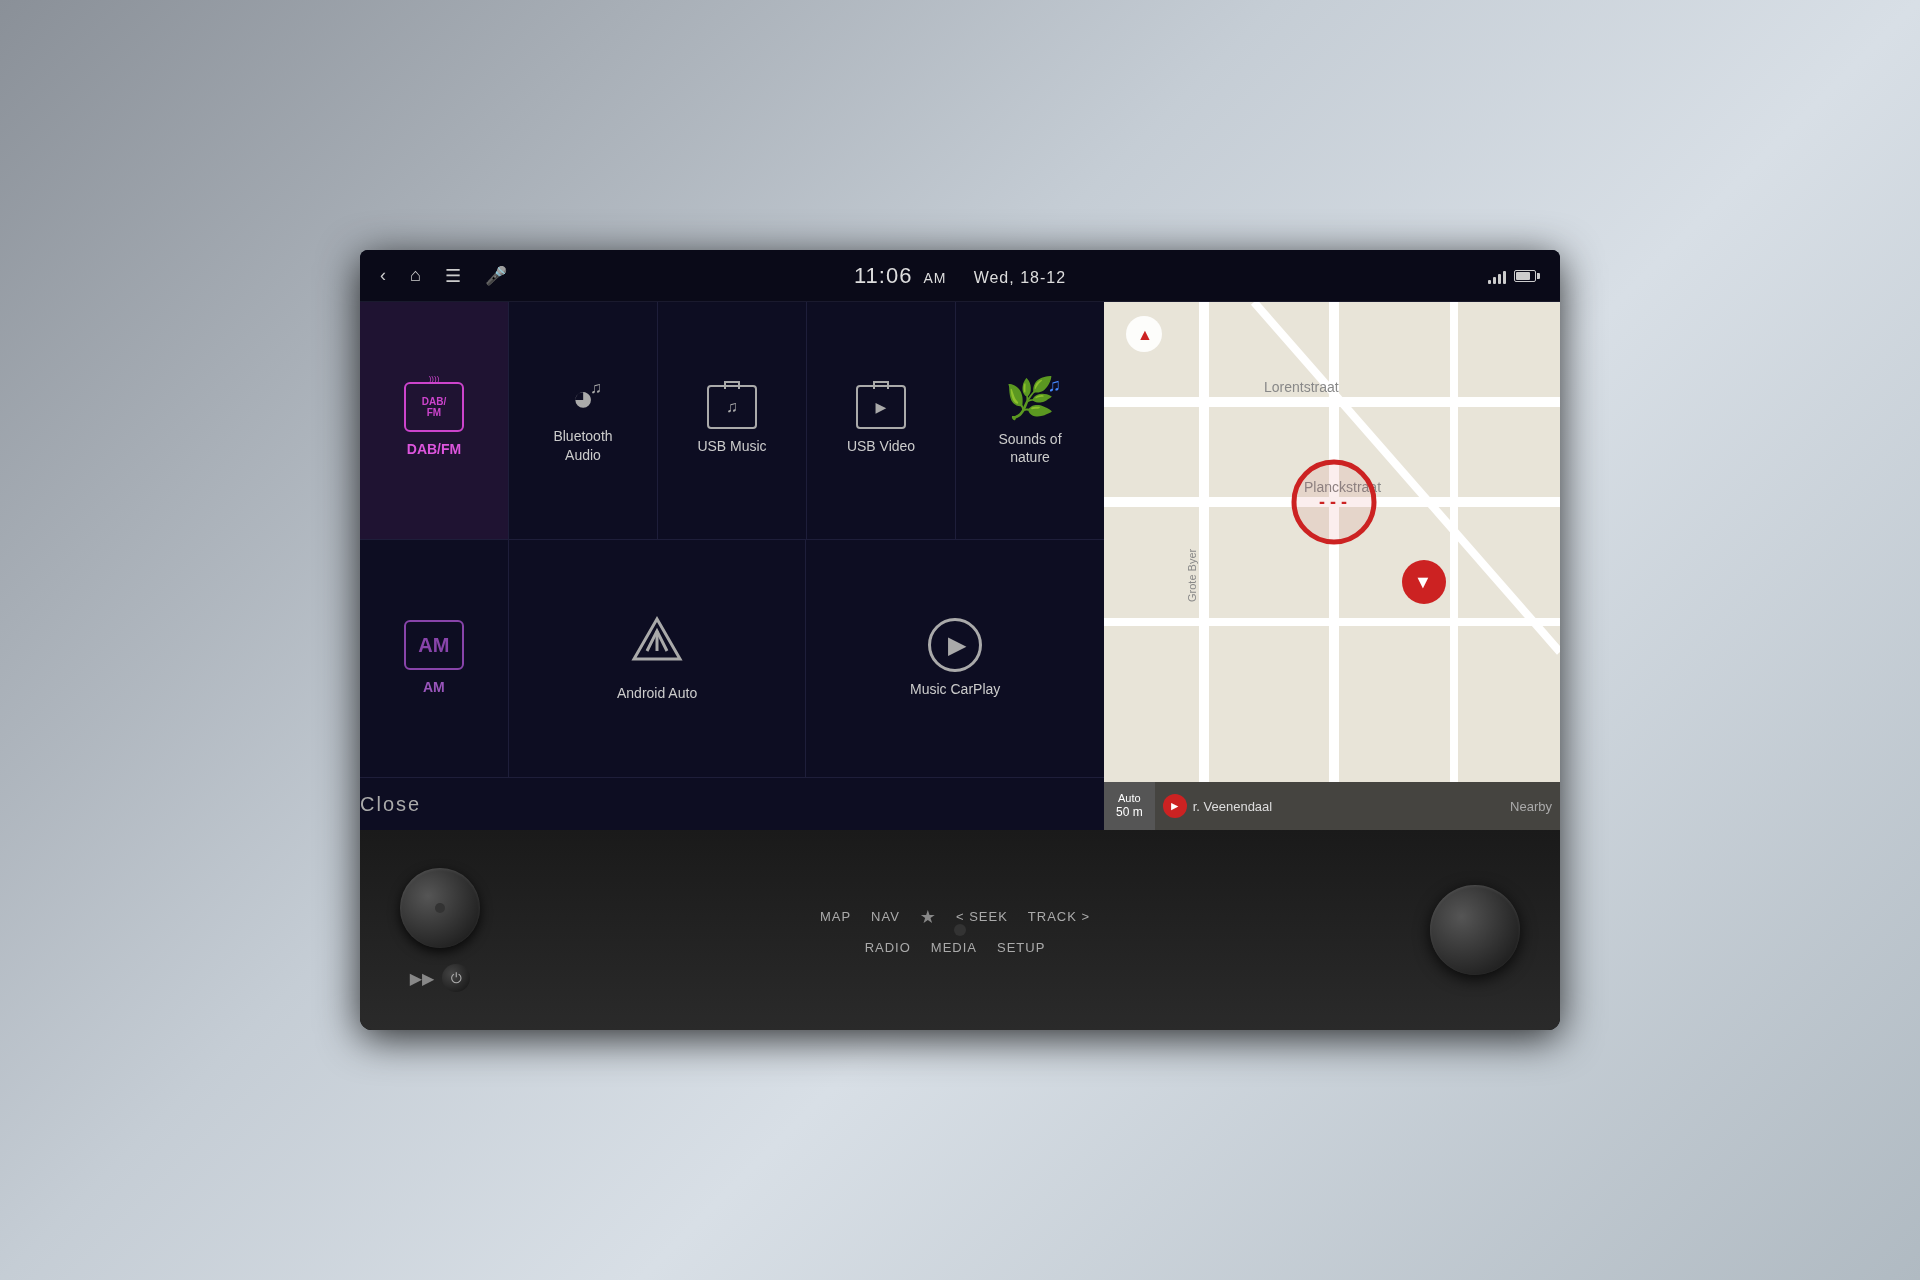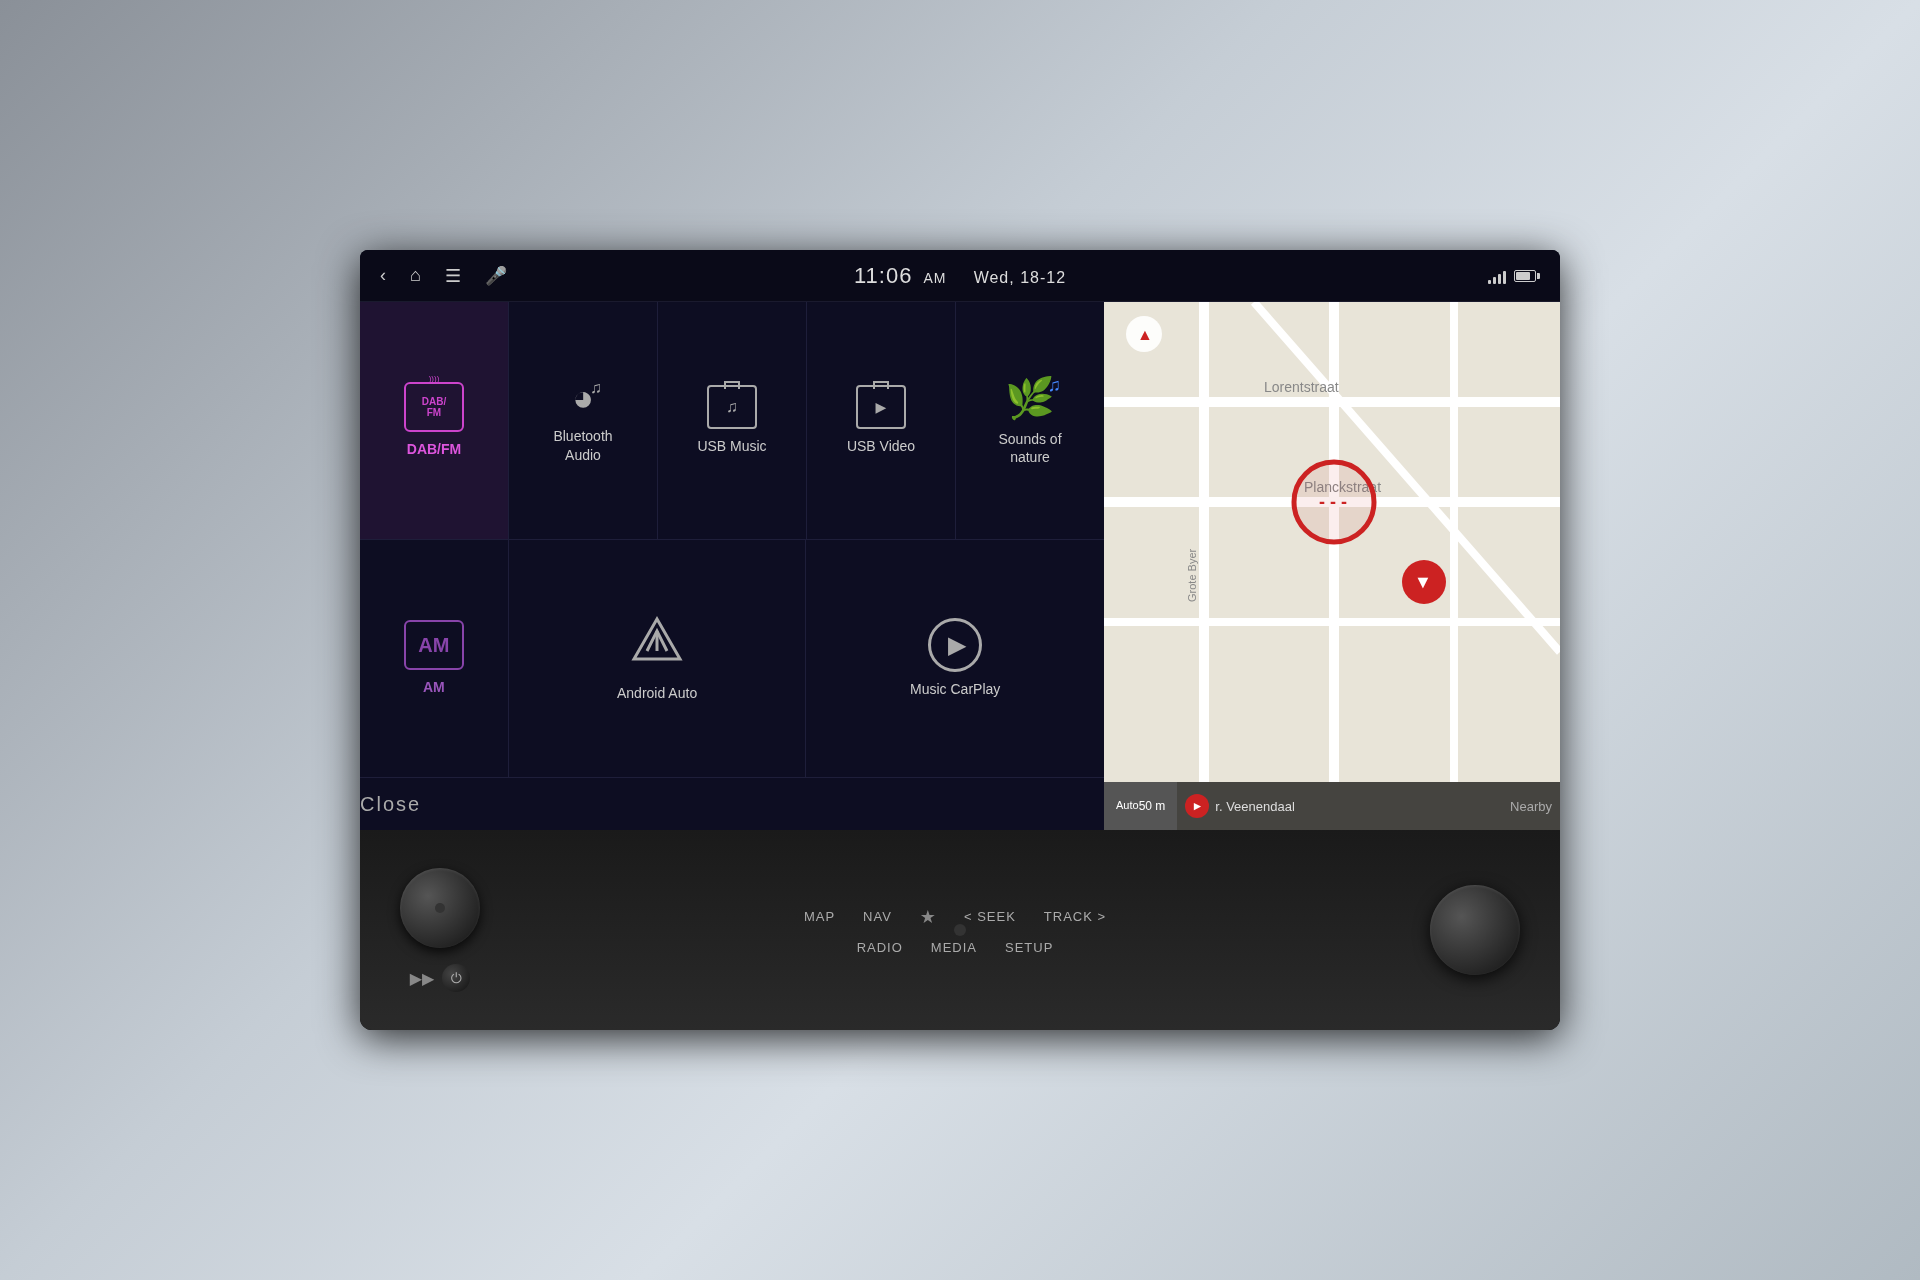"Auto" .map-distance { flex-direction: row -> column }
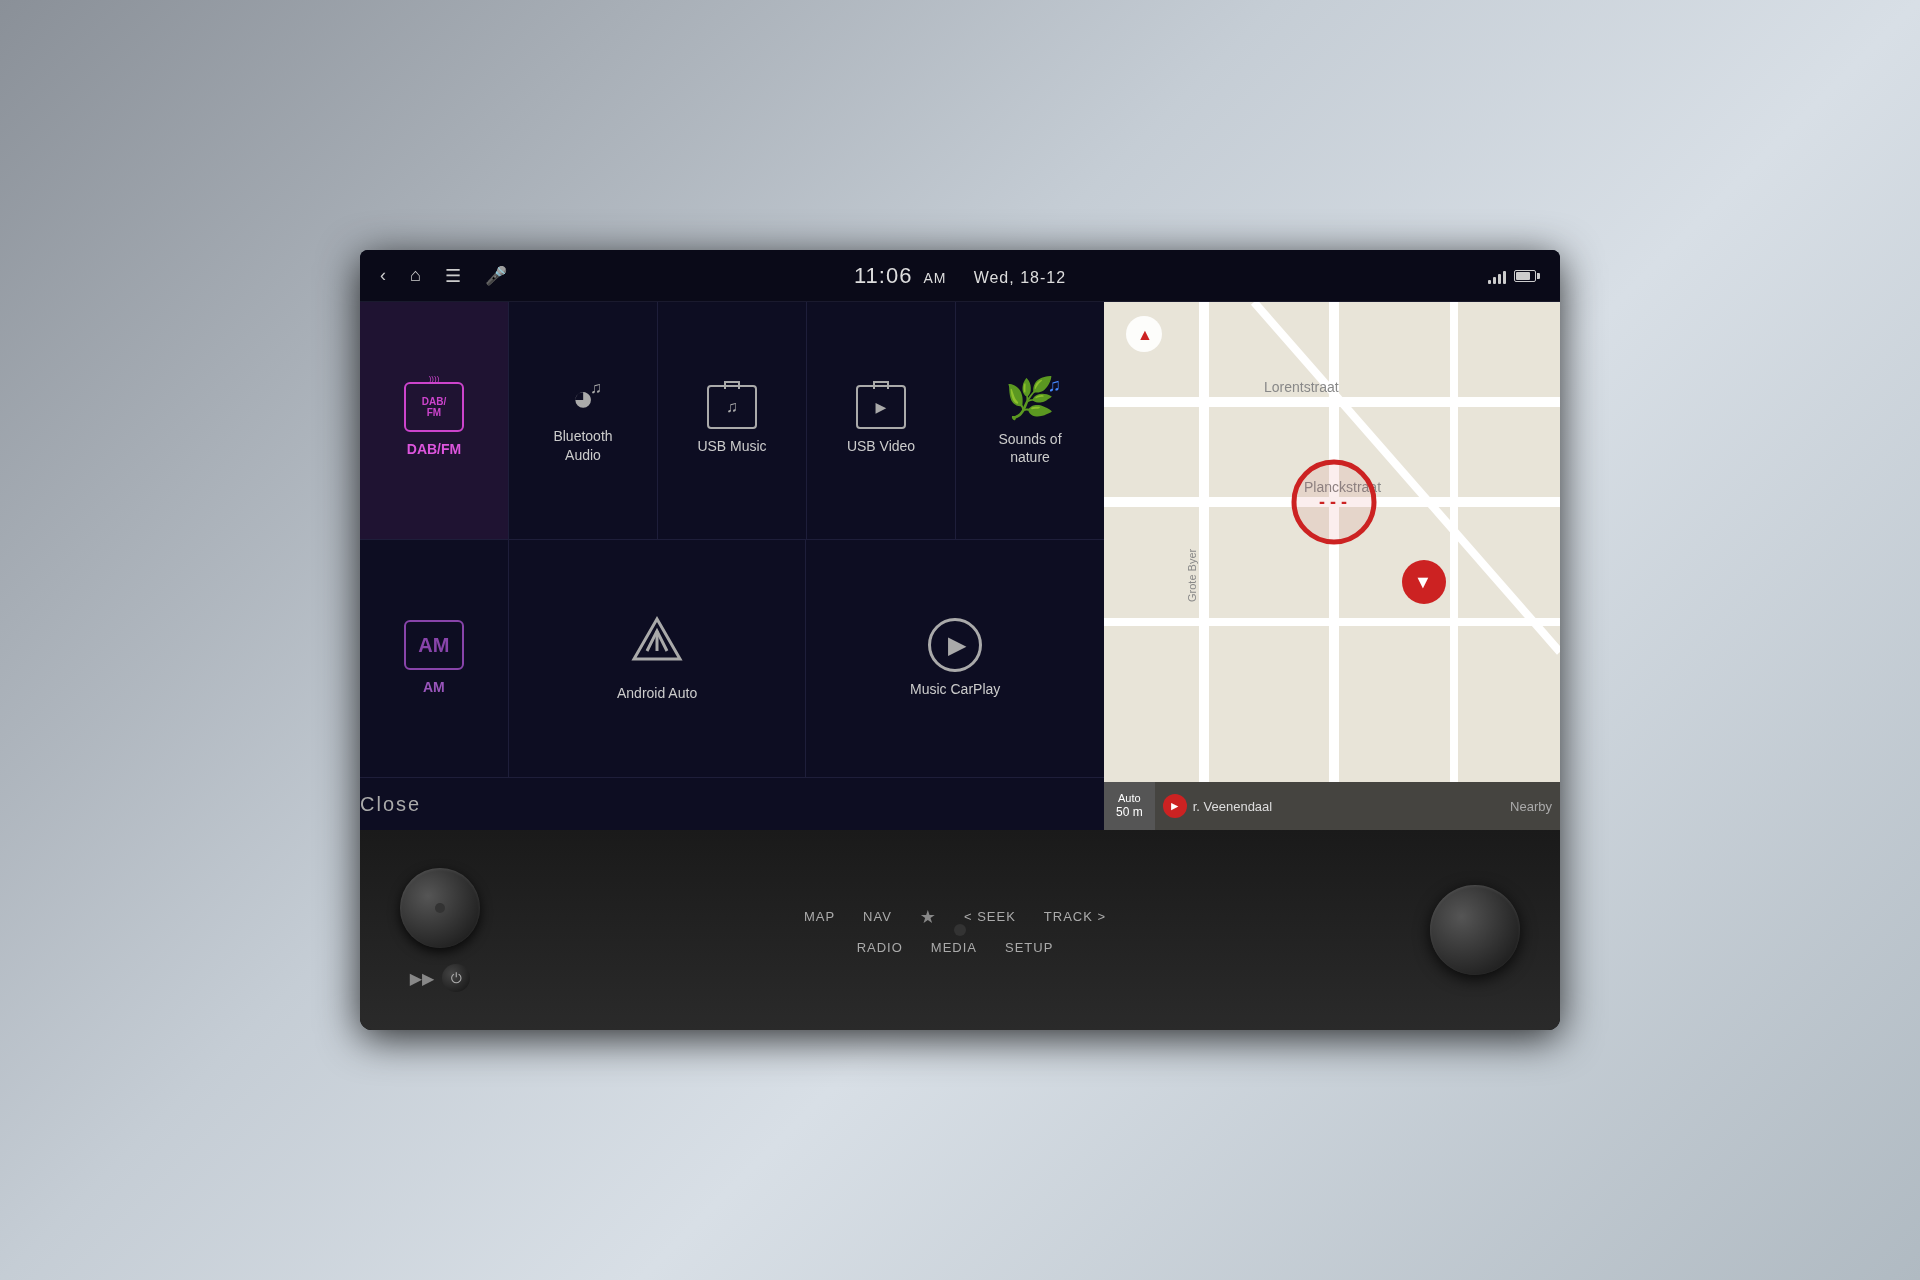"MAP" .hw-btn-row { gap: 28px -> 20px }
